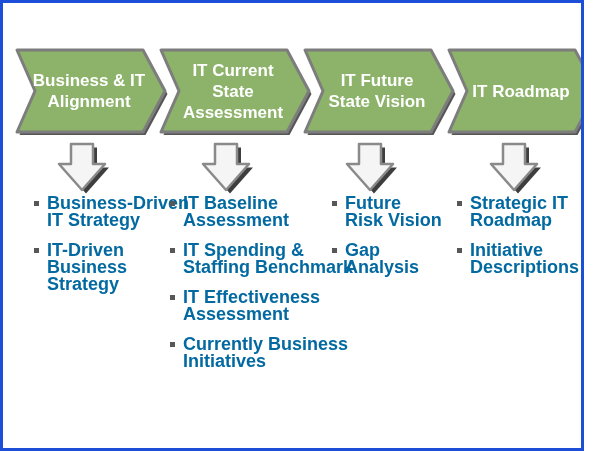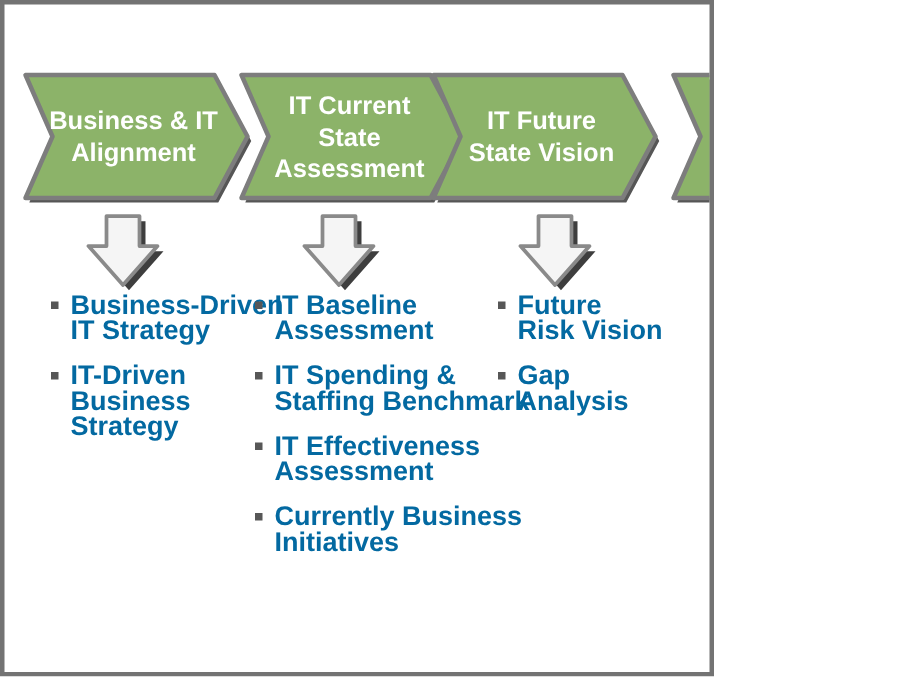"Business & IT" .frame { border: 3px solid #737373 -> 3px solid #1d4ed8; width: 476px -> 584px }
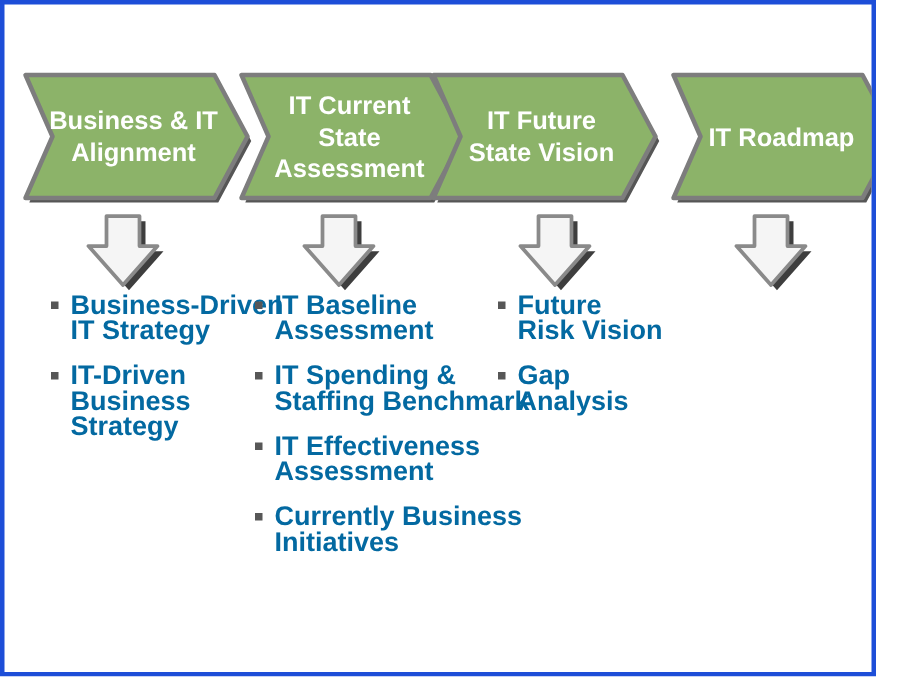"IT Future" .c3 { left: 284px -> 300px }
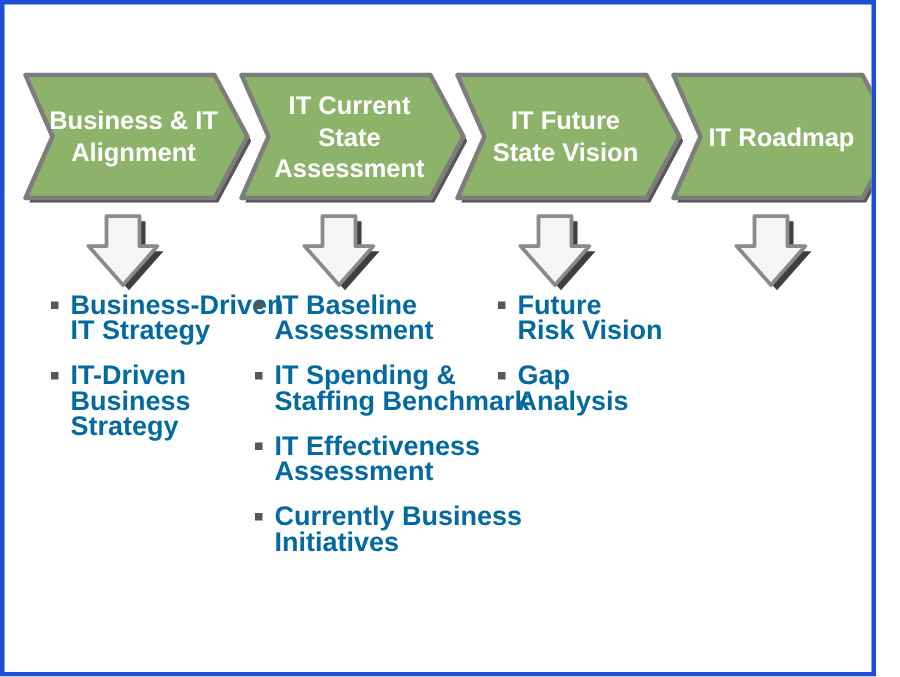"Strategic IT" li { html: none -> <li>Strategic IT Roadmap</li> }
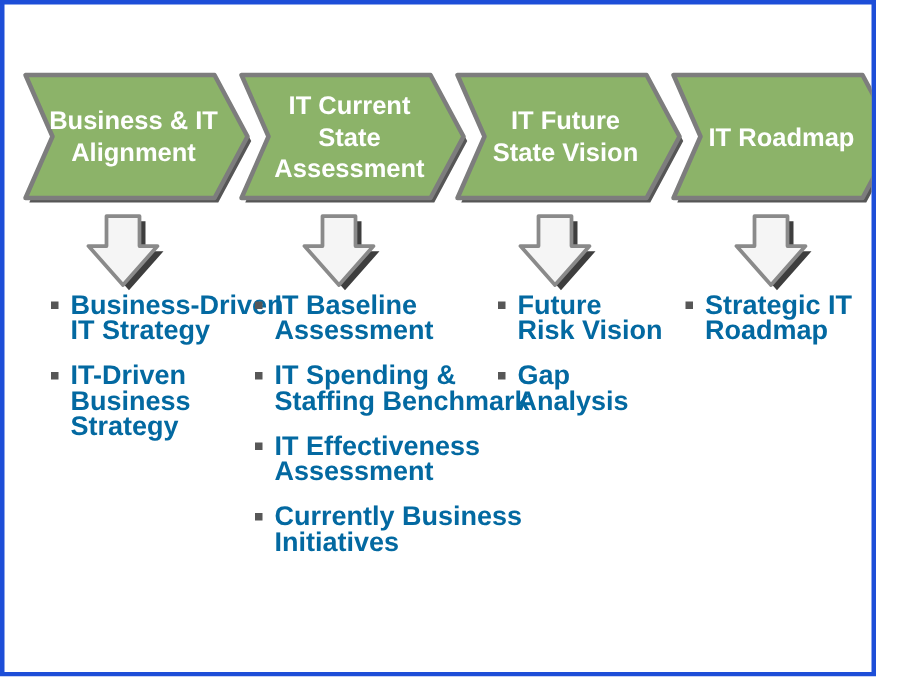"Initiative" li { html: none -> <li>Initiative Descriptions</li> }
